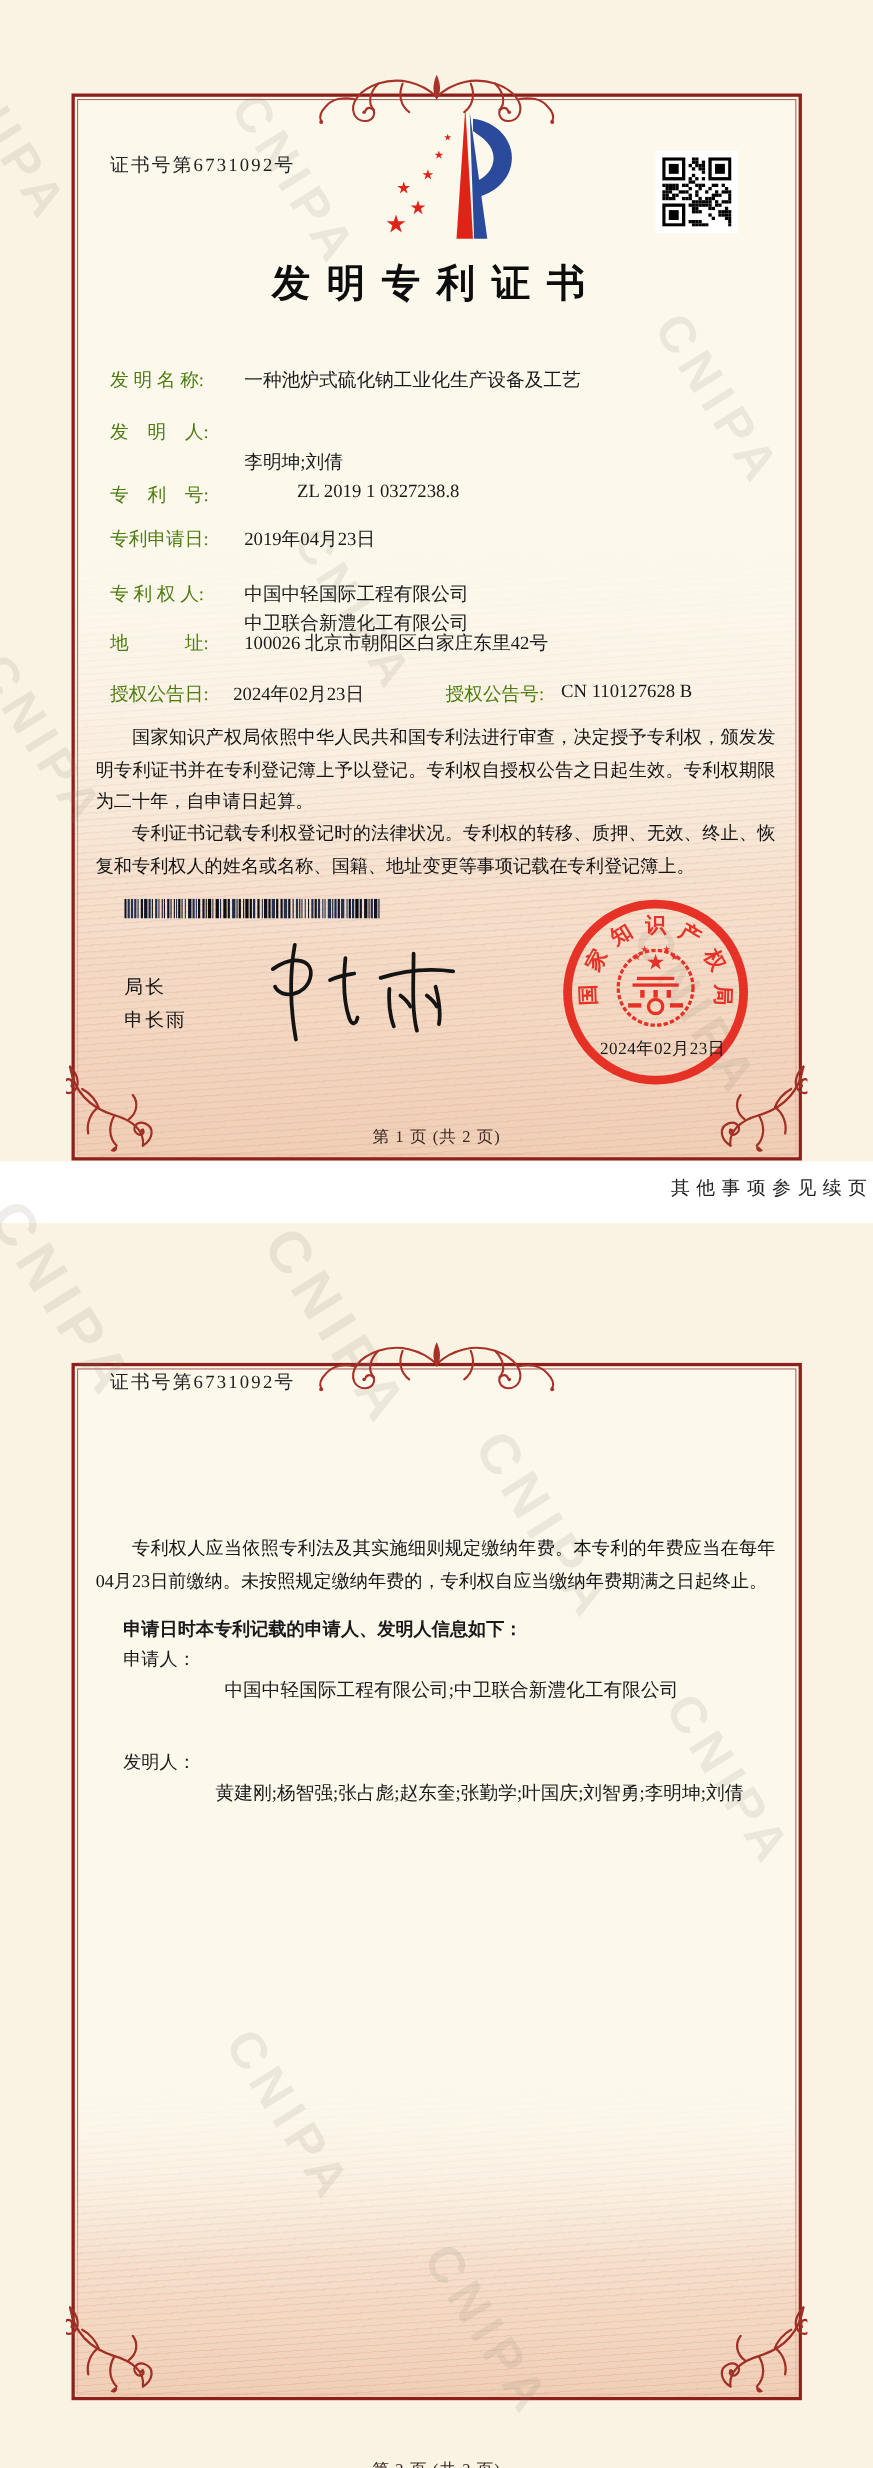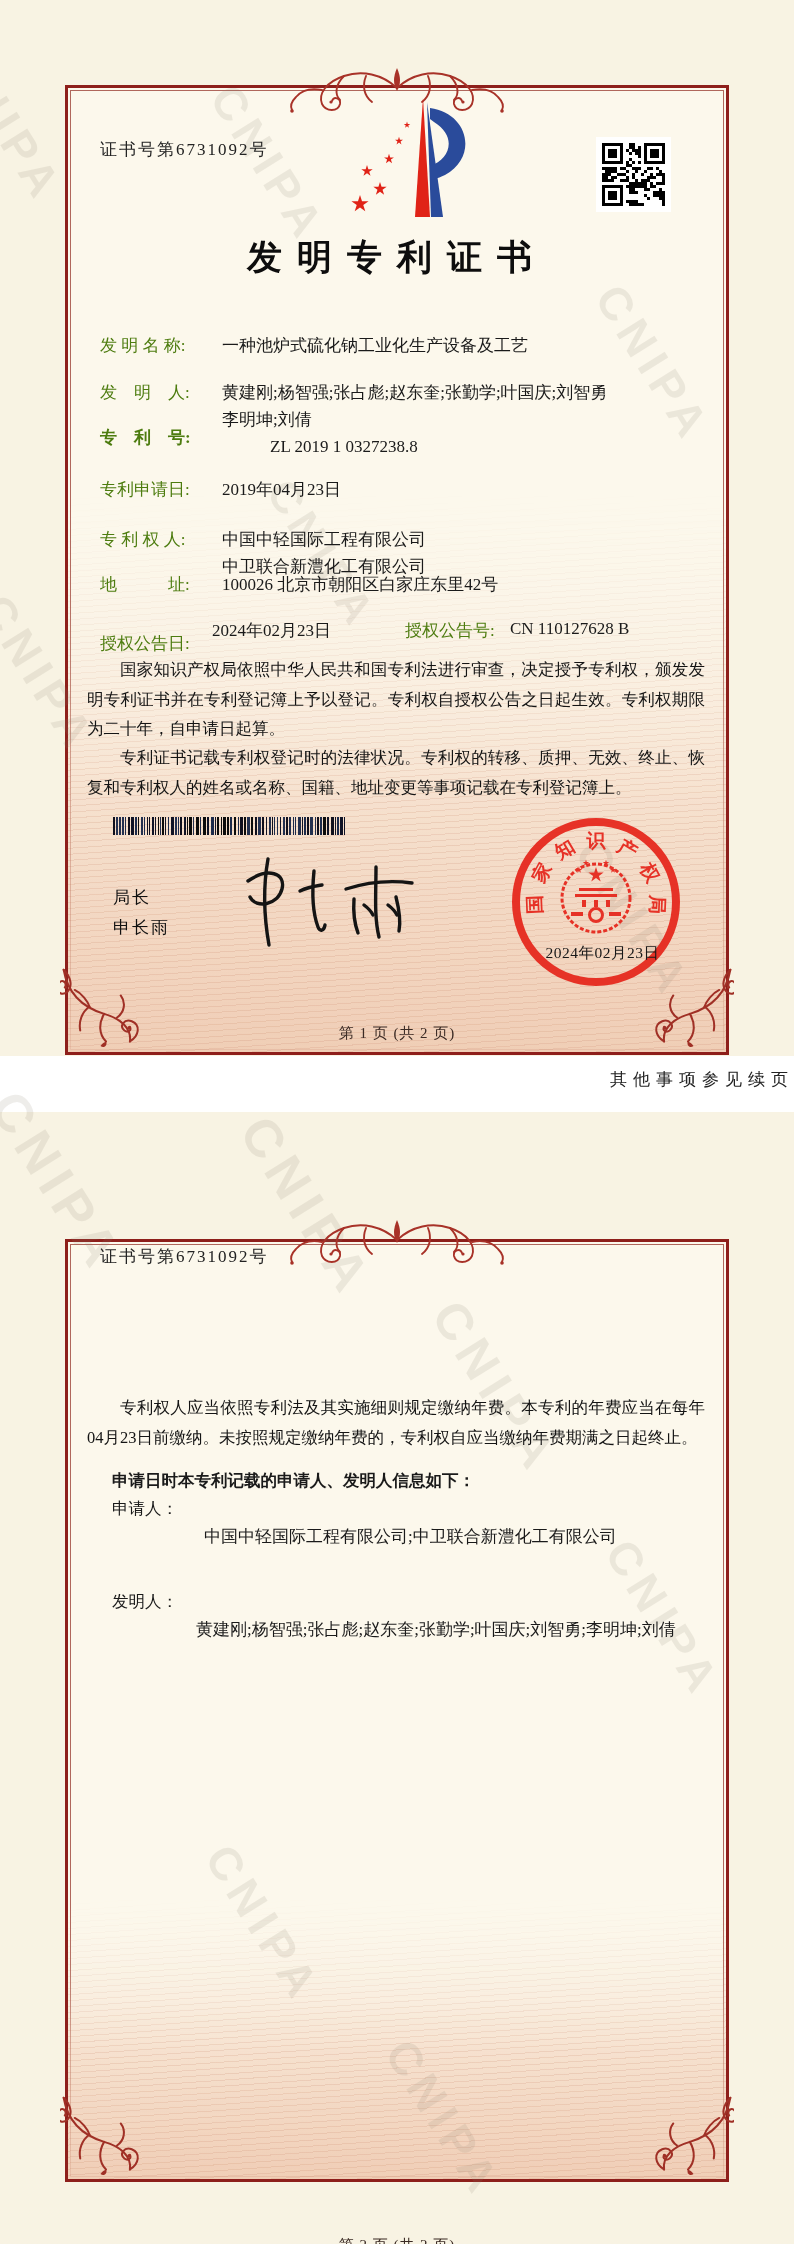"黄建刚;杨智强;张占彪;赵东奎;张勤学;叶国庆;刘智勇" div.abs { html: <div>黄建刚;杨智强;张占彪;赵东奎;张勤学;叶国庆;刘智勇</div> -> none }
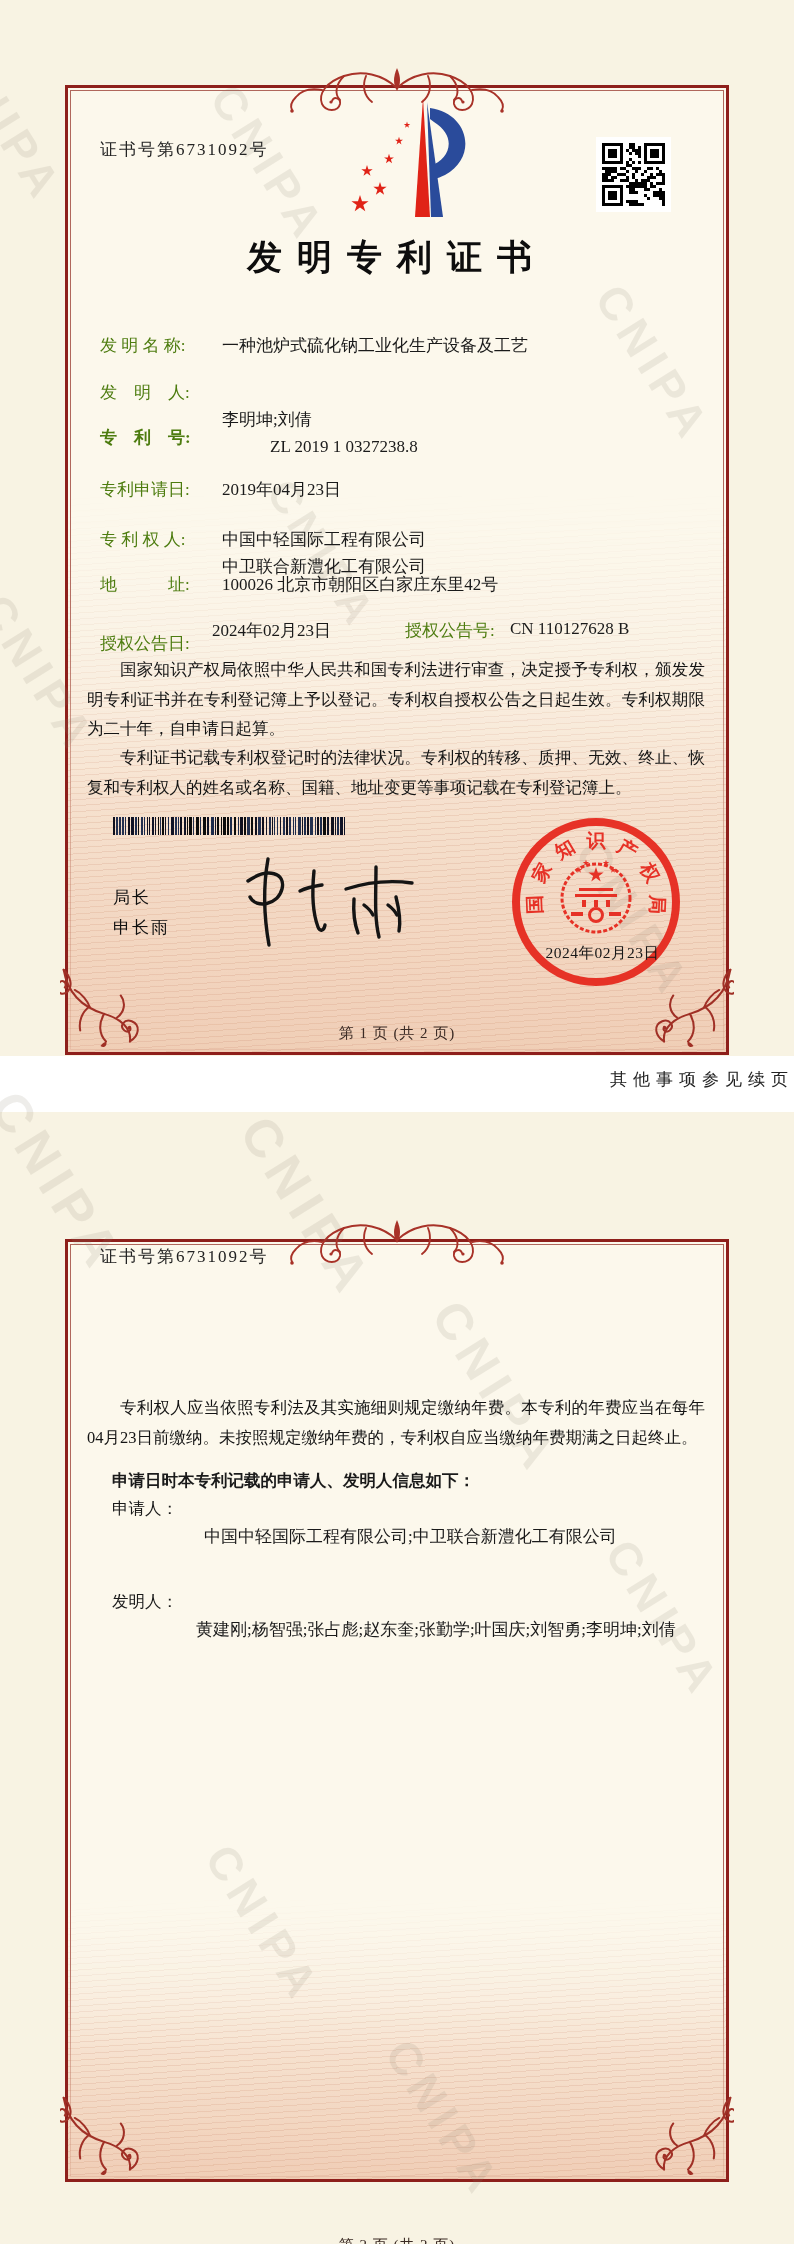"专 利 号:" div.abs { font-weight: bold -> none; top: 426px -> 438px }
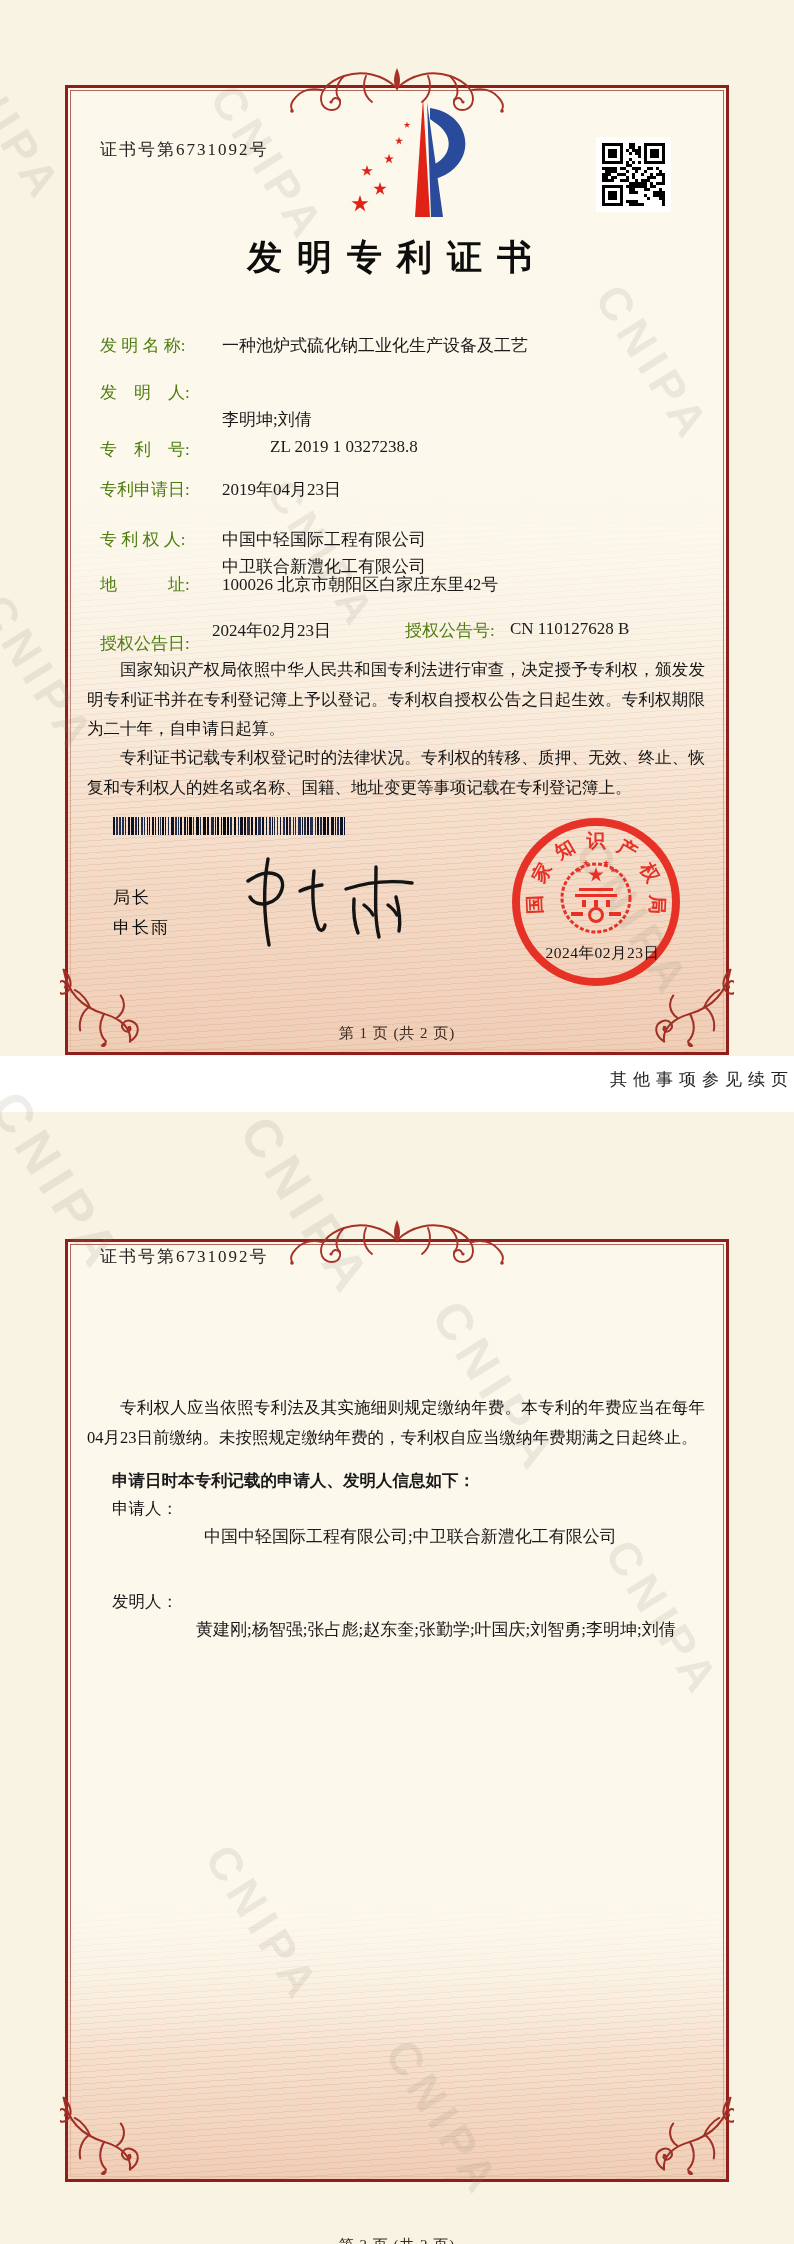"授权公告日:" div.abs { margin-top: 13px -> none }
